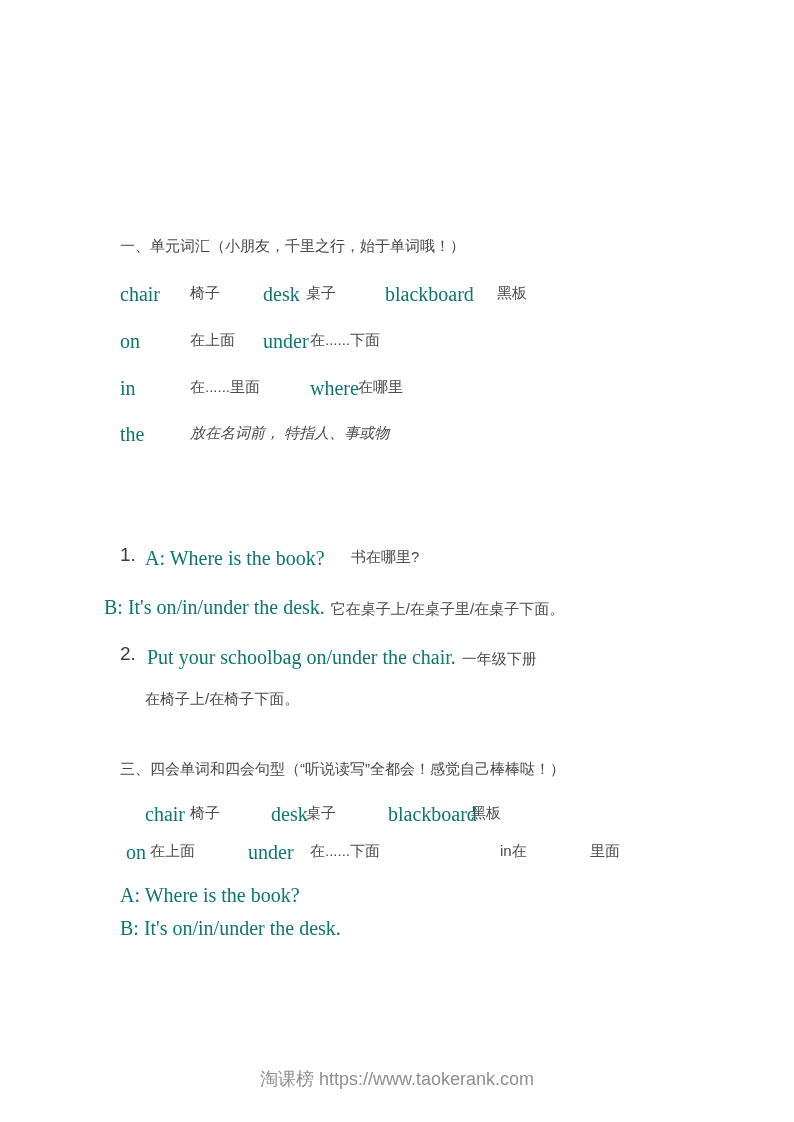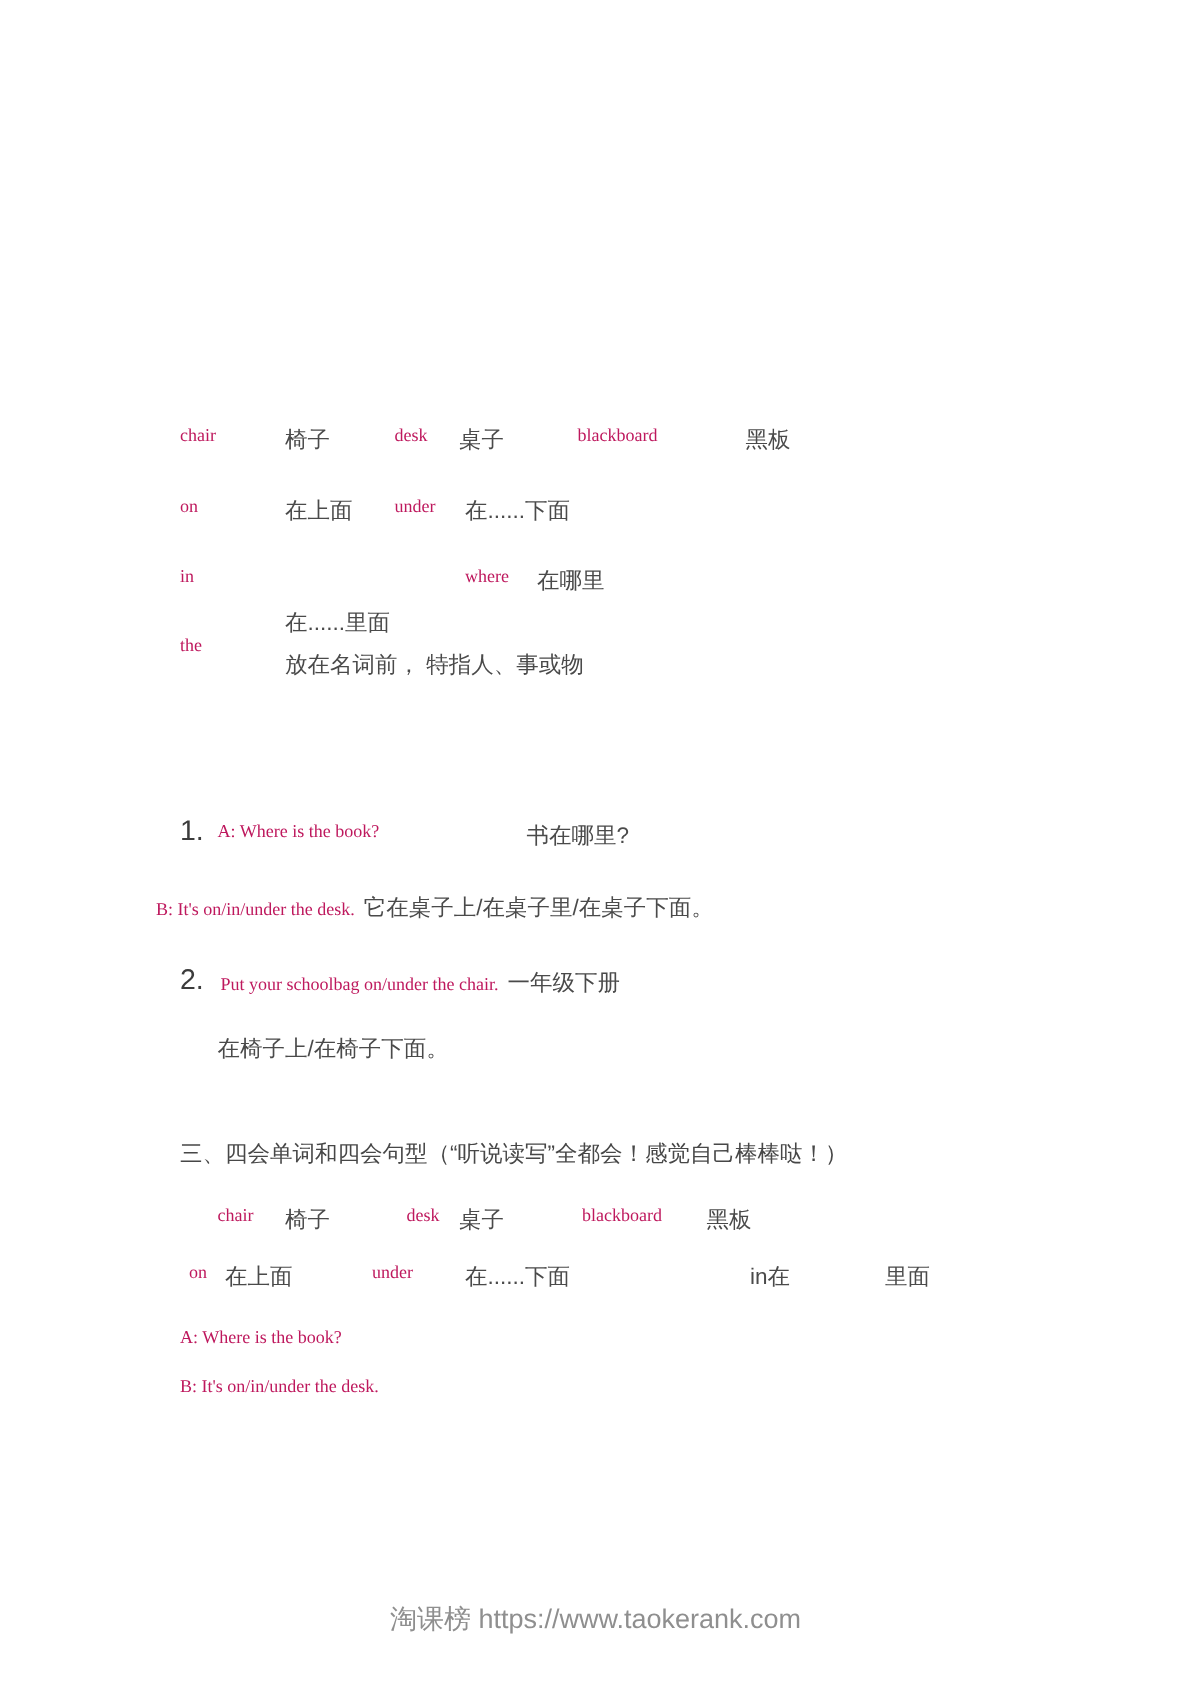"一、单元词汇（小朋友，千里之行，始于单词哦！）" div.abs { html: none -> <div>一、单元词汇（小朋友，千里之行，始于单词哦！）</div> }
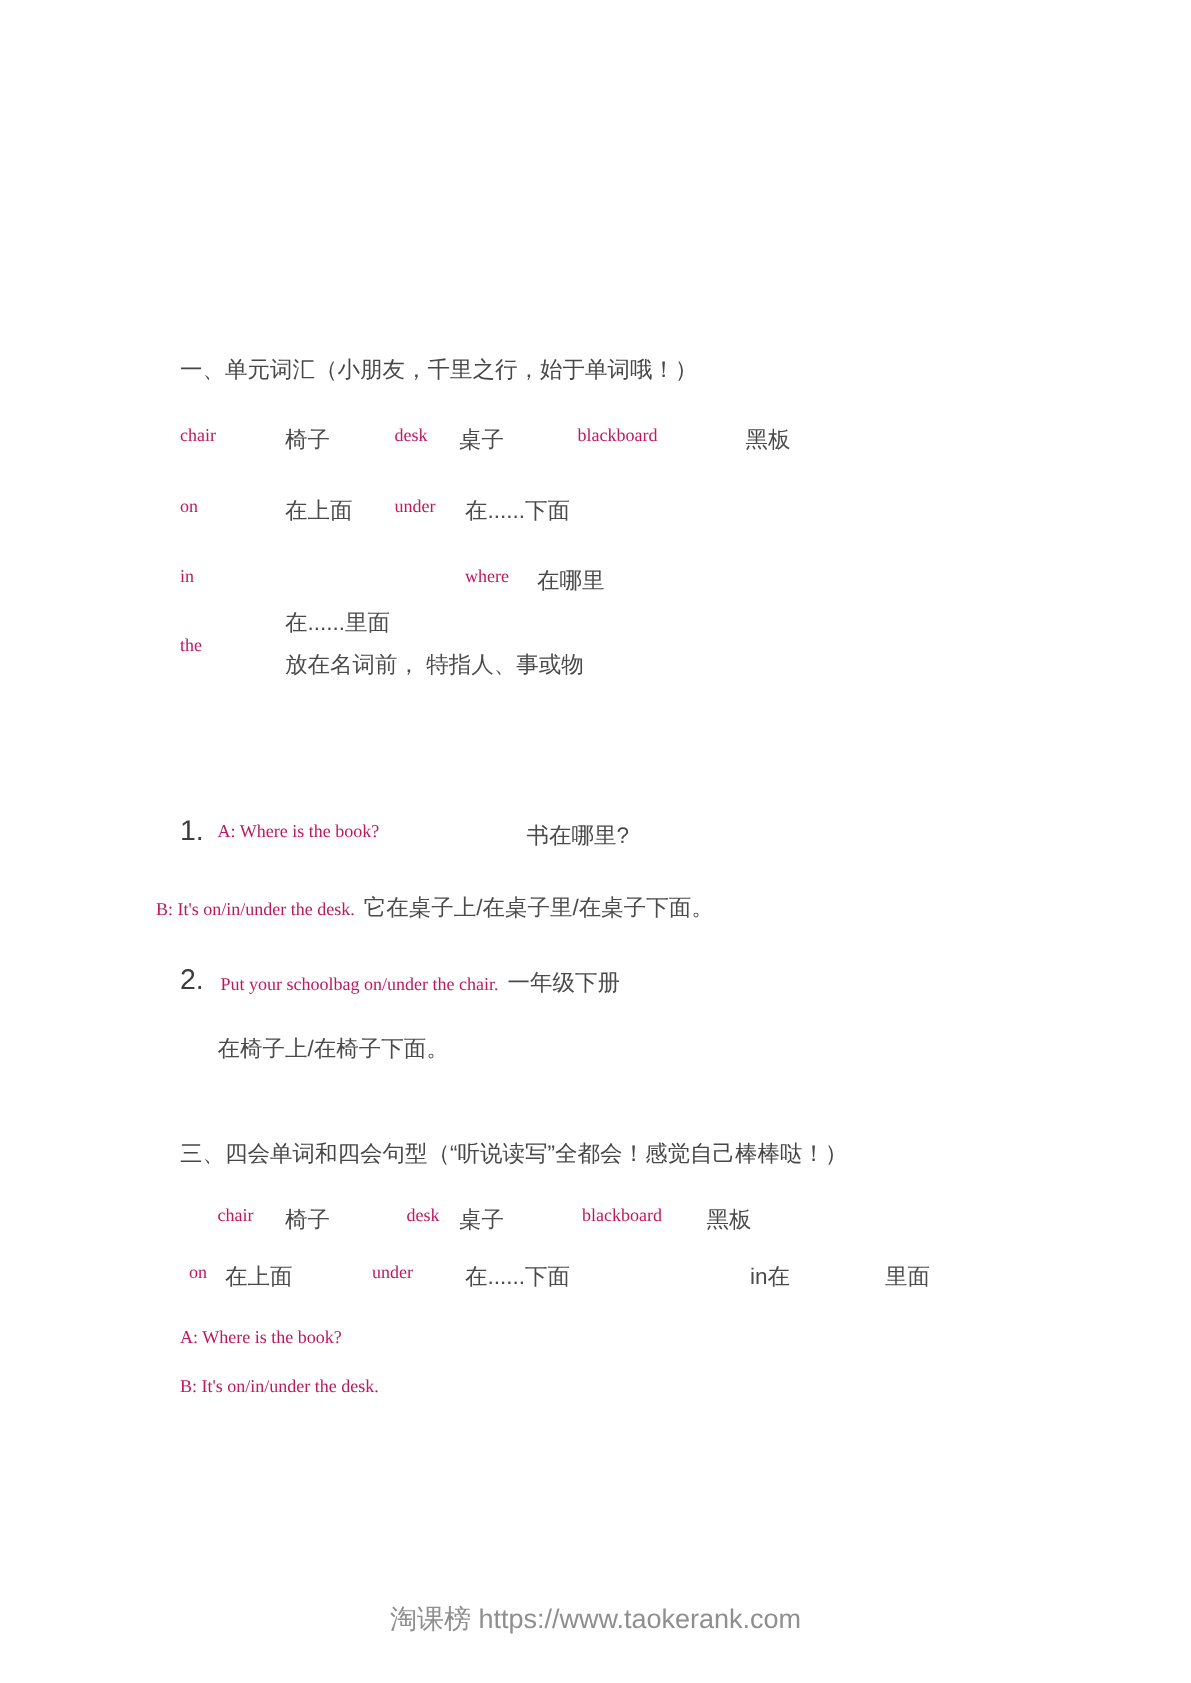"chair" .en { color: #be185d -> #0f766e; font-size: 12px -> 20px }
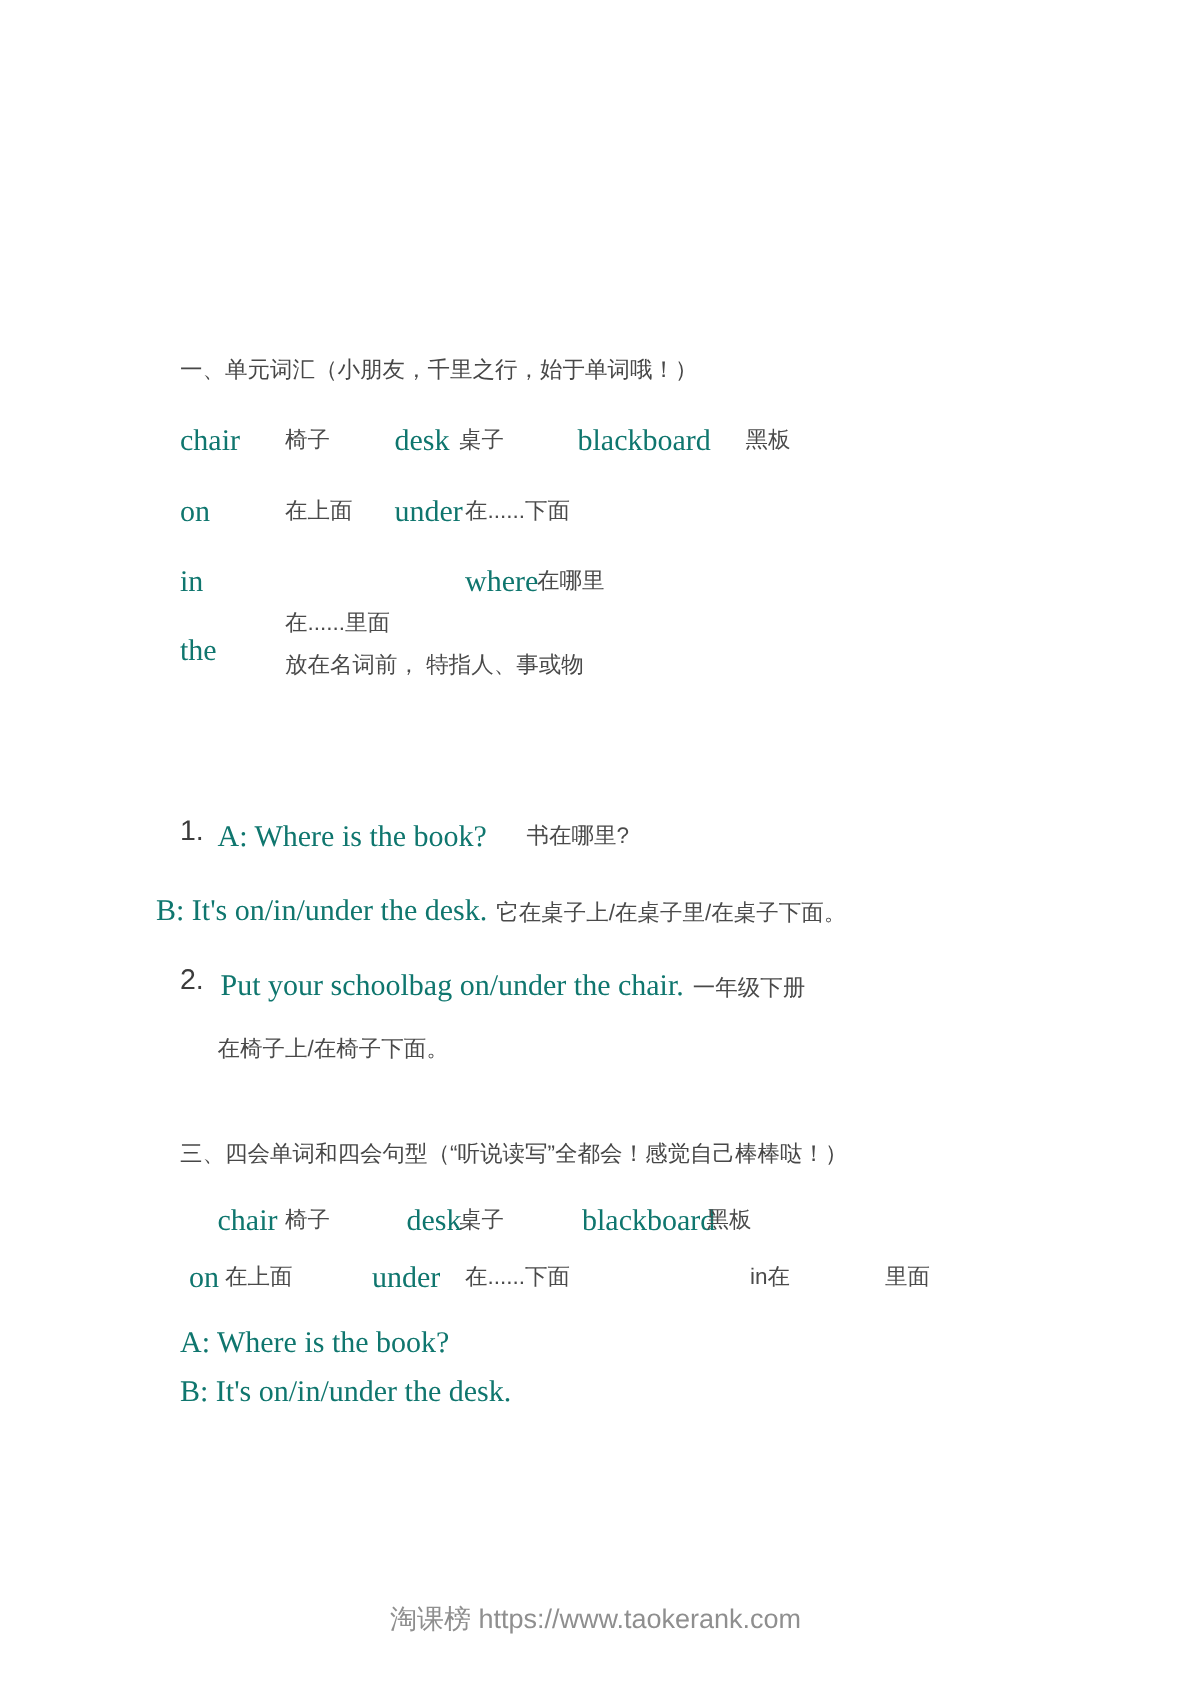"在......里面" span.abs { margin-top: 28px -> none }
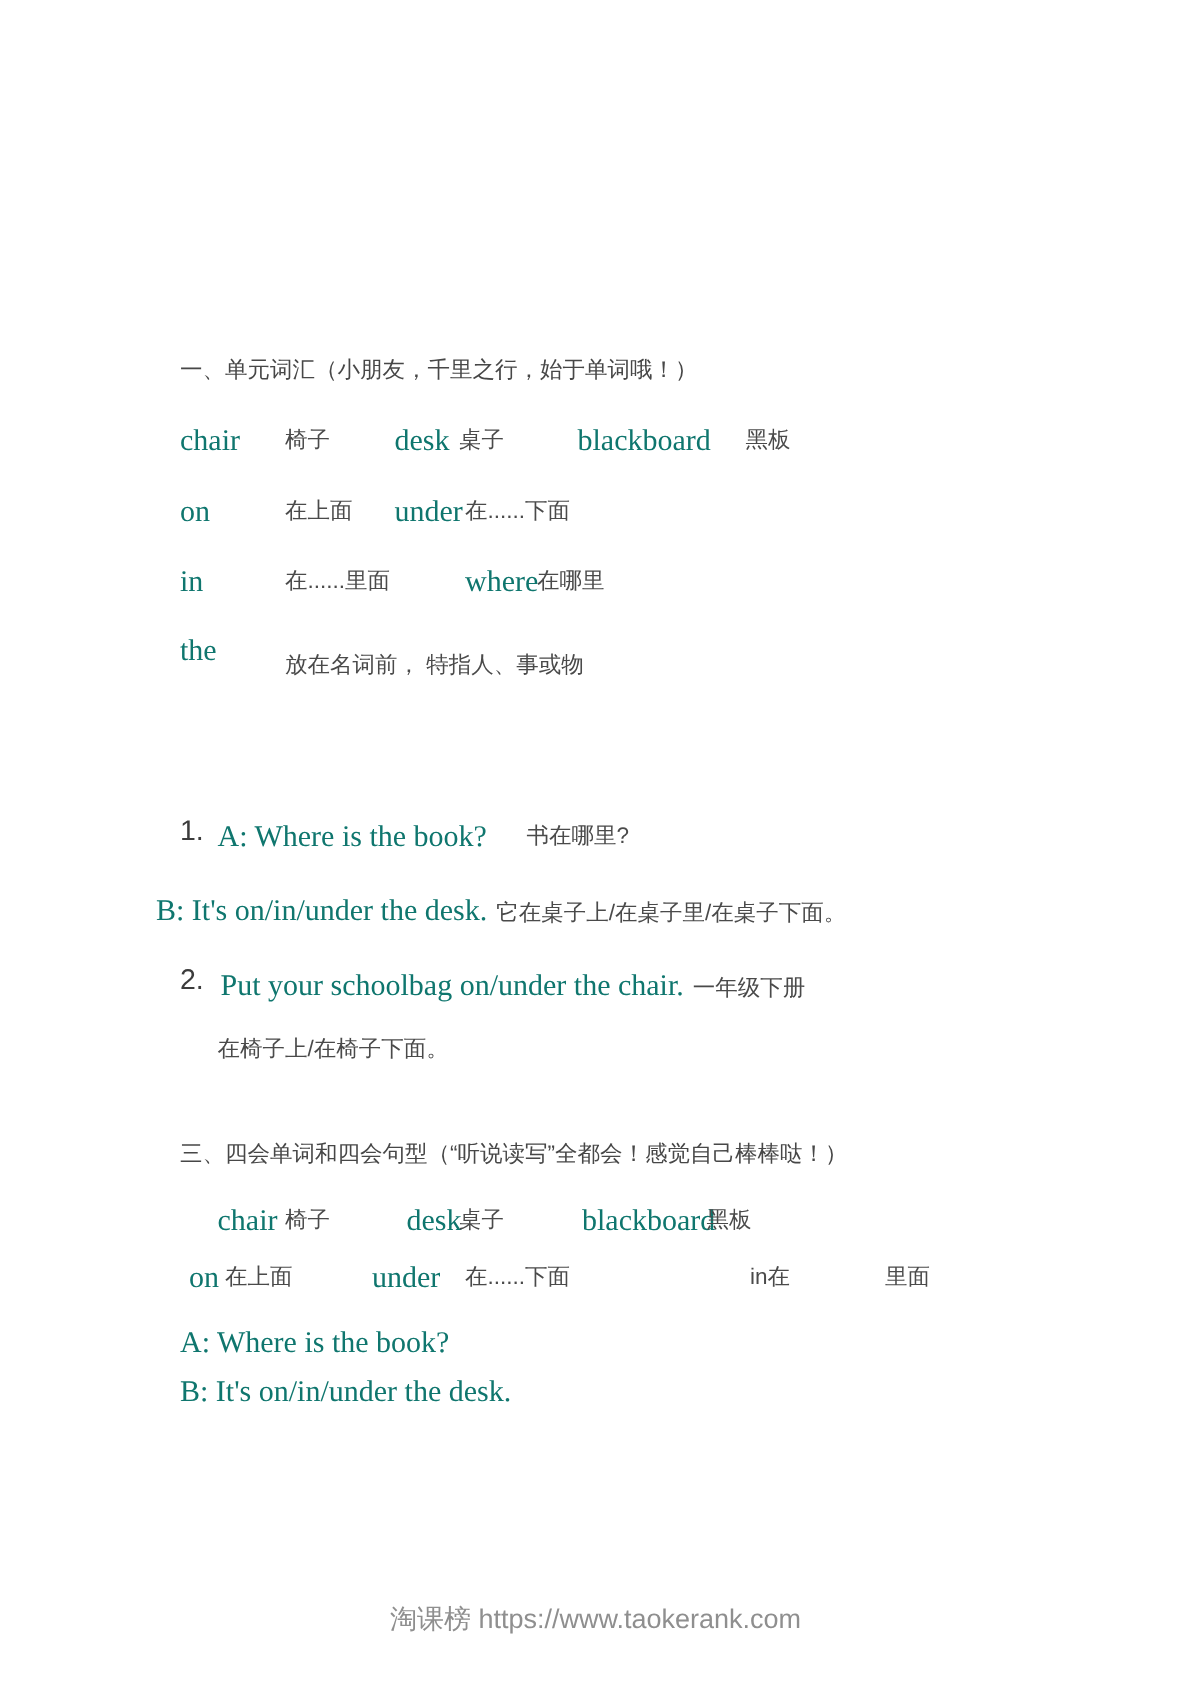"放在名词前， 特指人、事或物" span.abs { font-style: none -> italic; top: 434px -> 424px }
